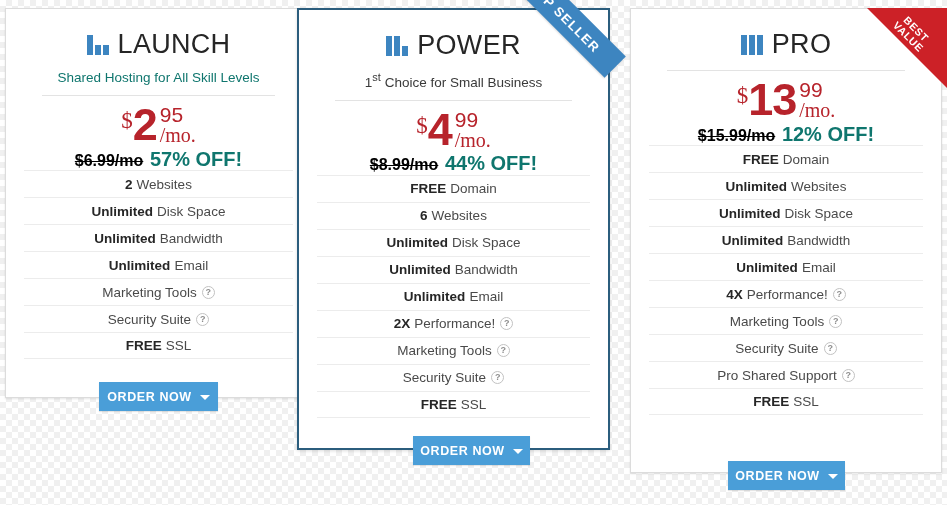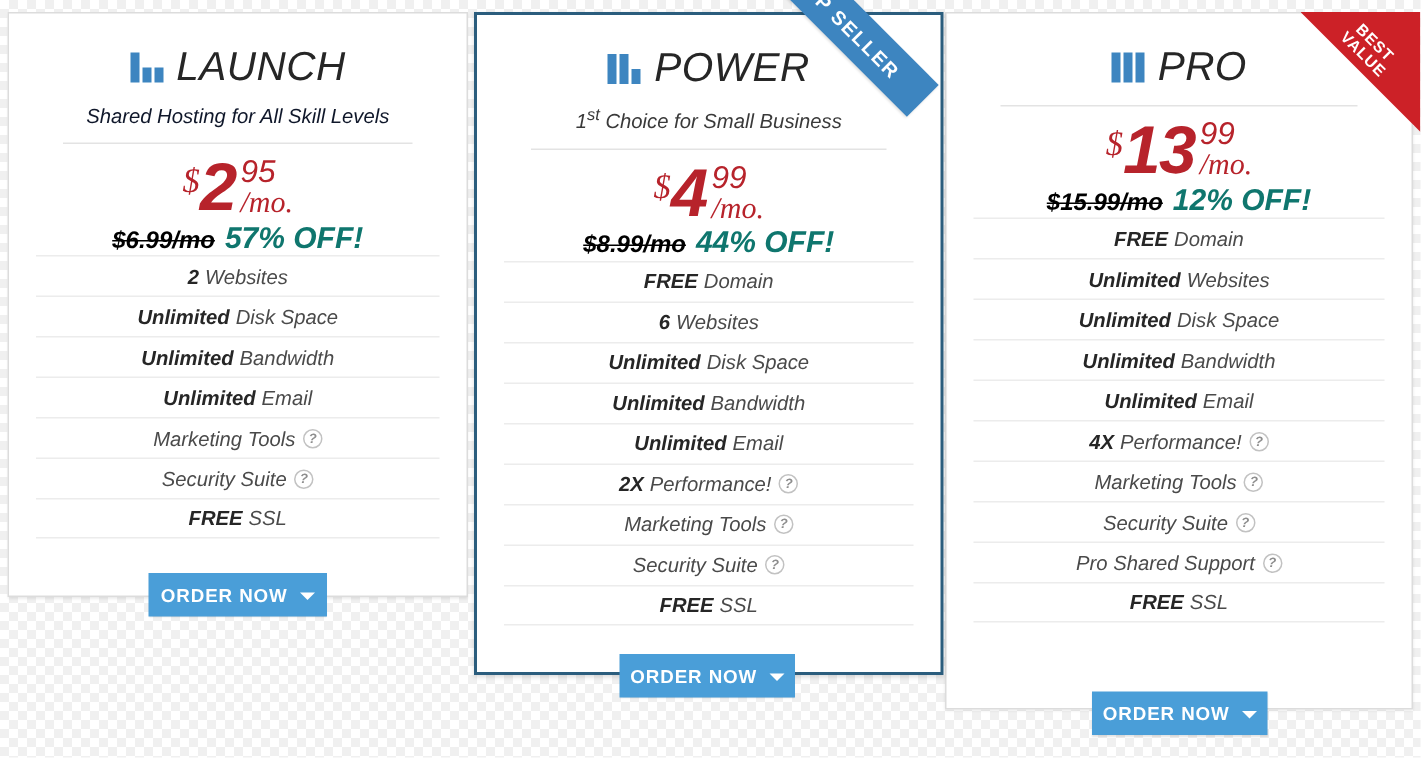"LAUNCH" .card { font-style: italic -> none }
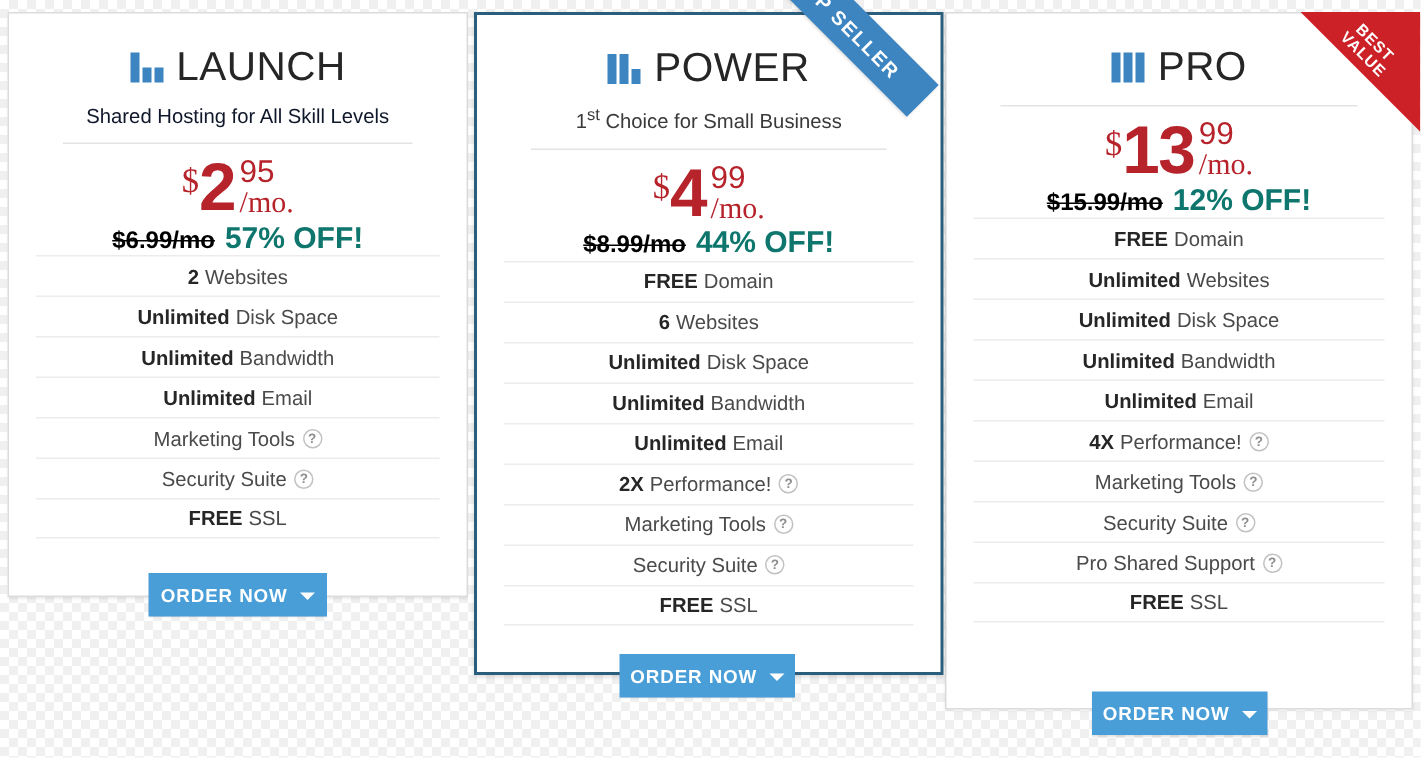"POWER" .card-power { left: 316px -> 297px }
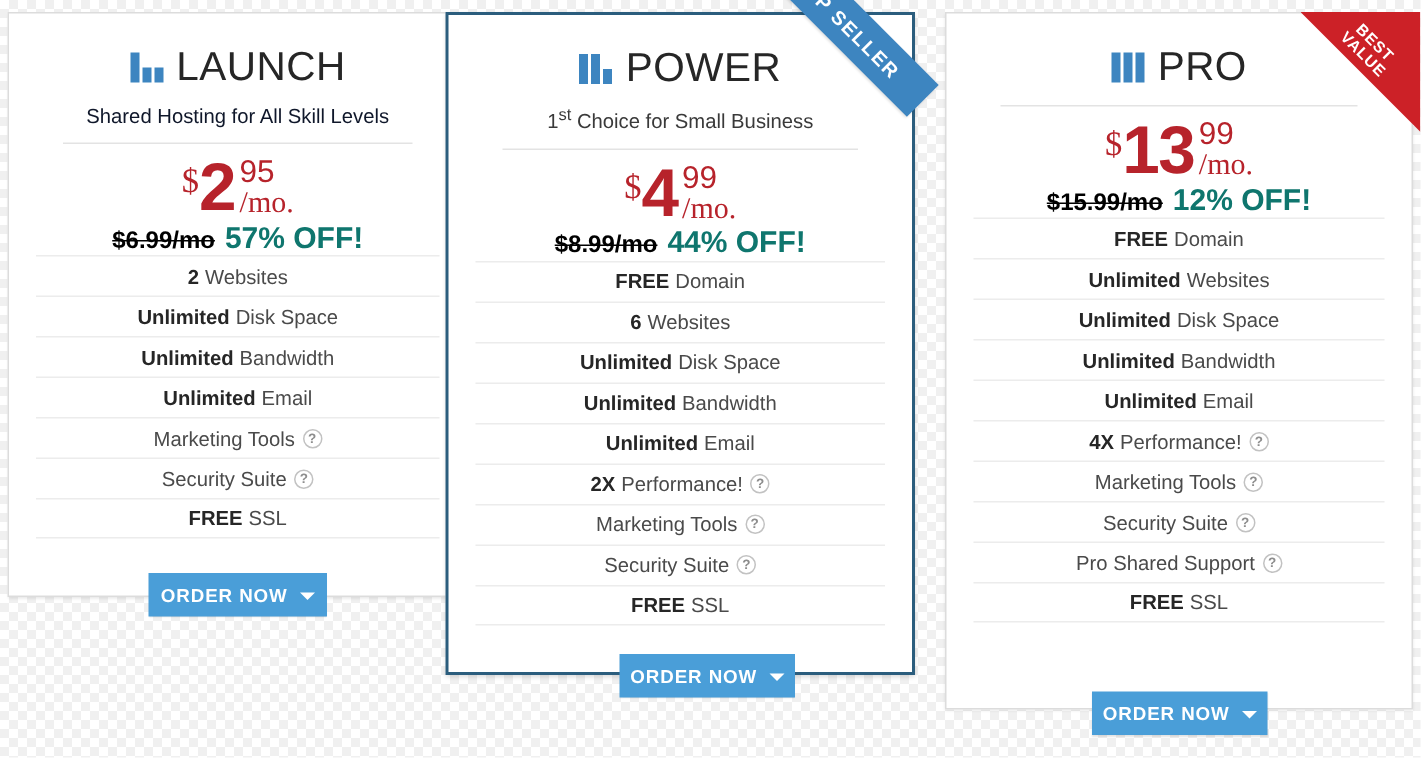"Shared Hosting for All Skill" .plan-tagline { color: #0f172a -> #0f766e }
